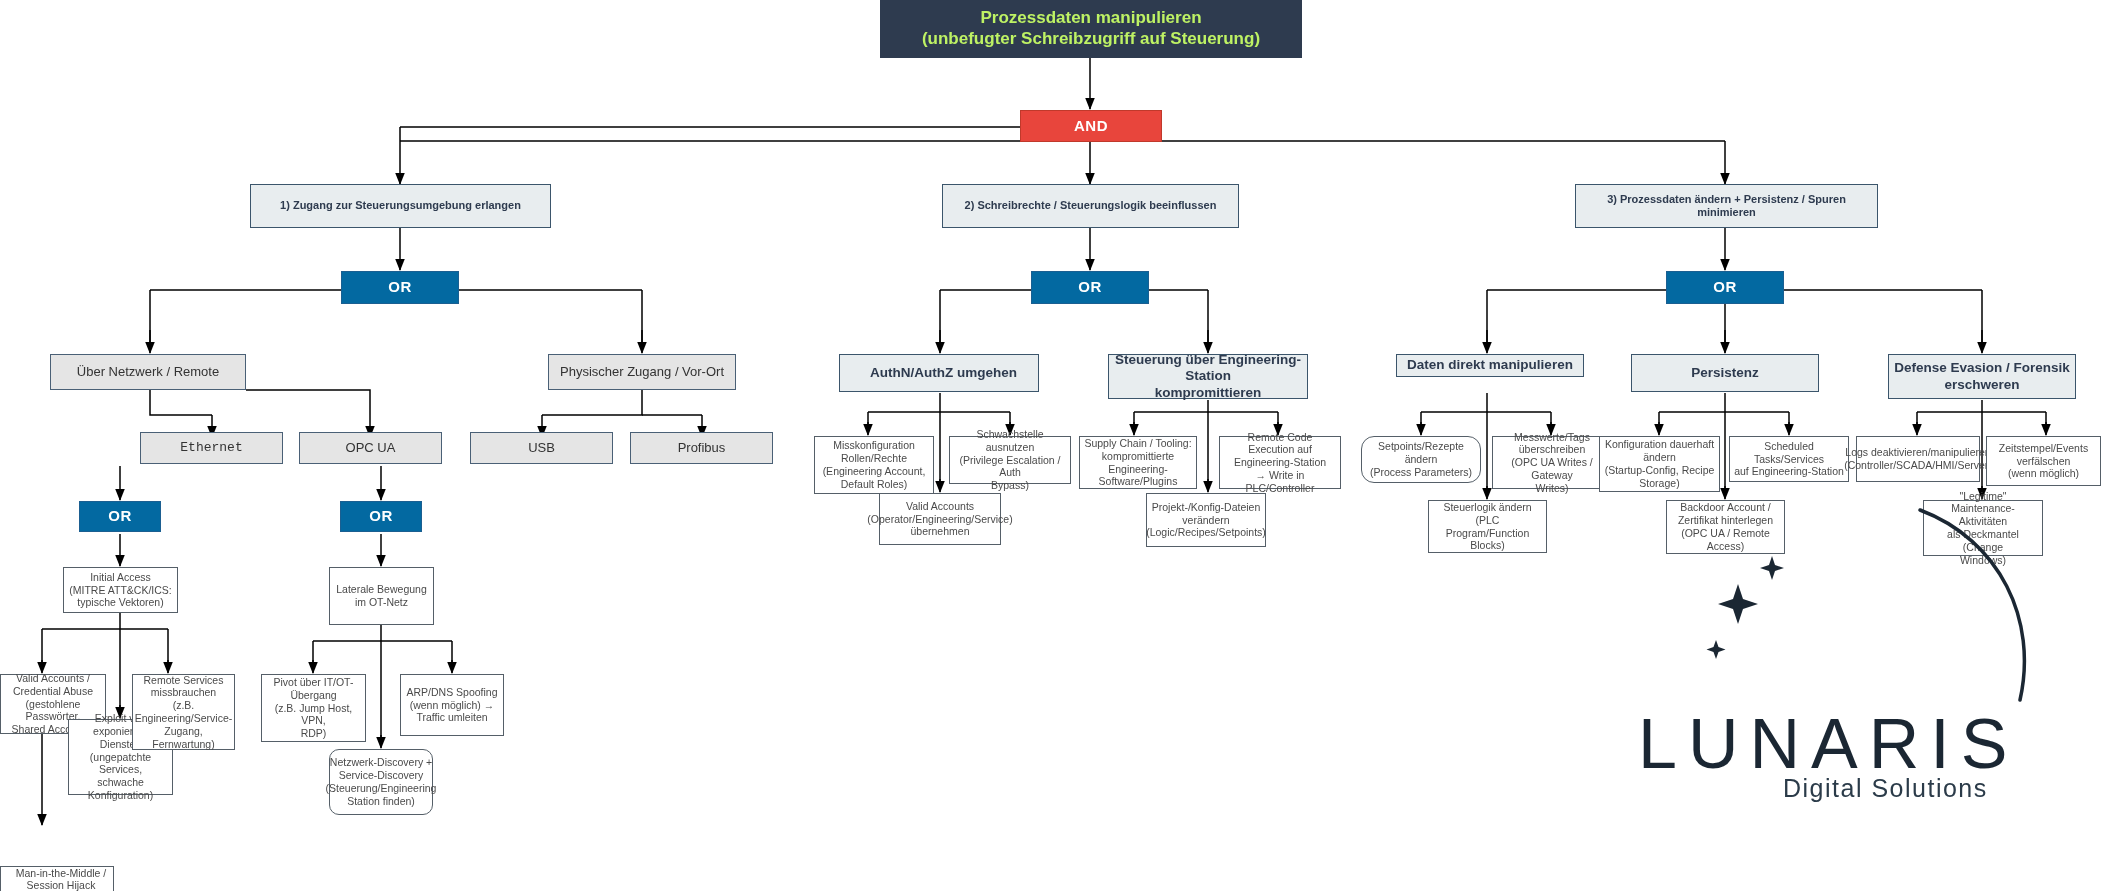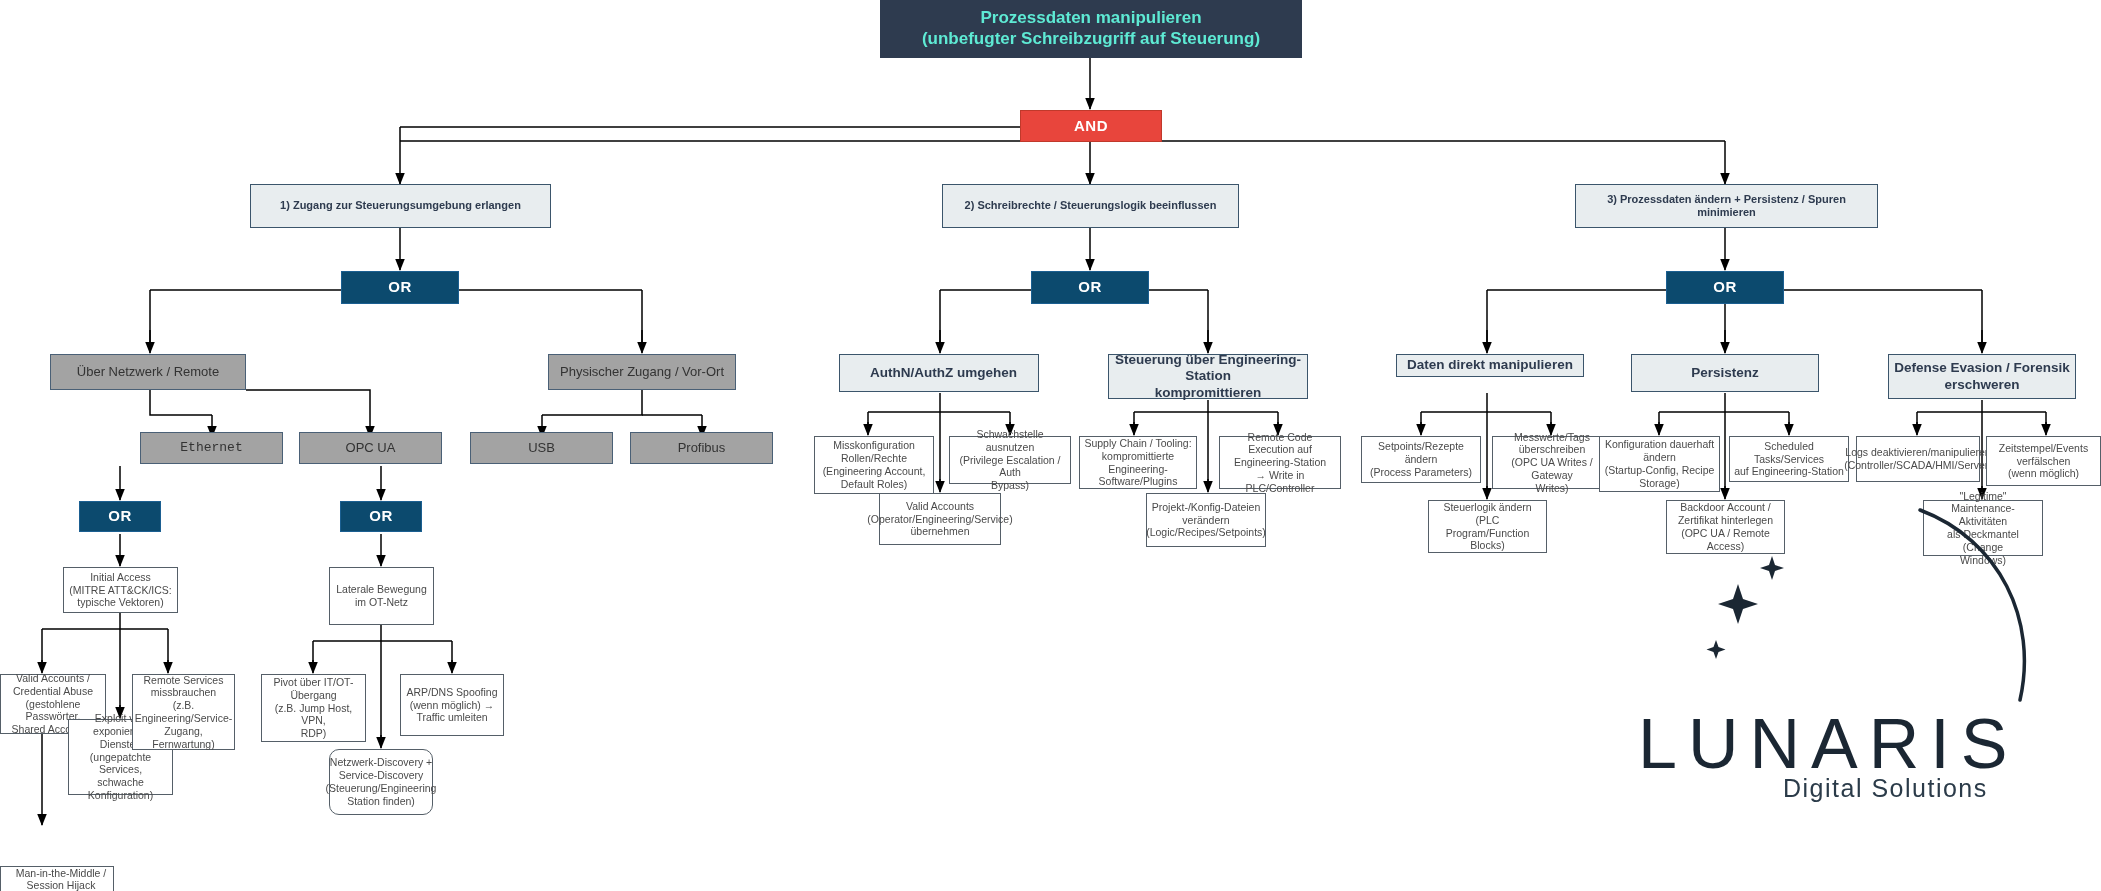"Prozessdaten manipulieren" .n-root { color: #5eead4 -> #bef264 }
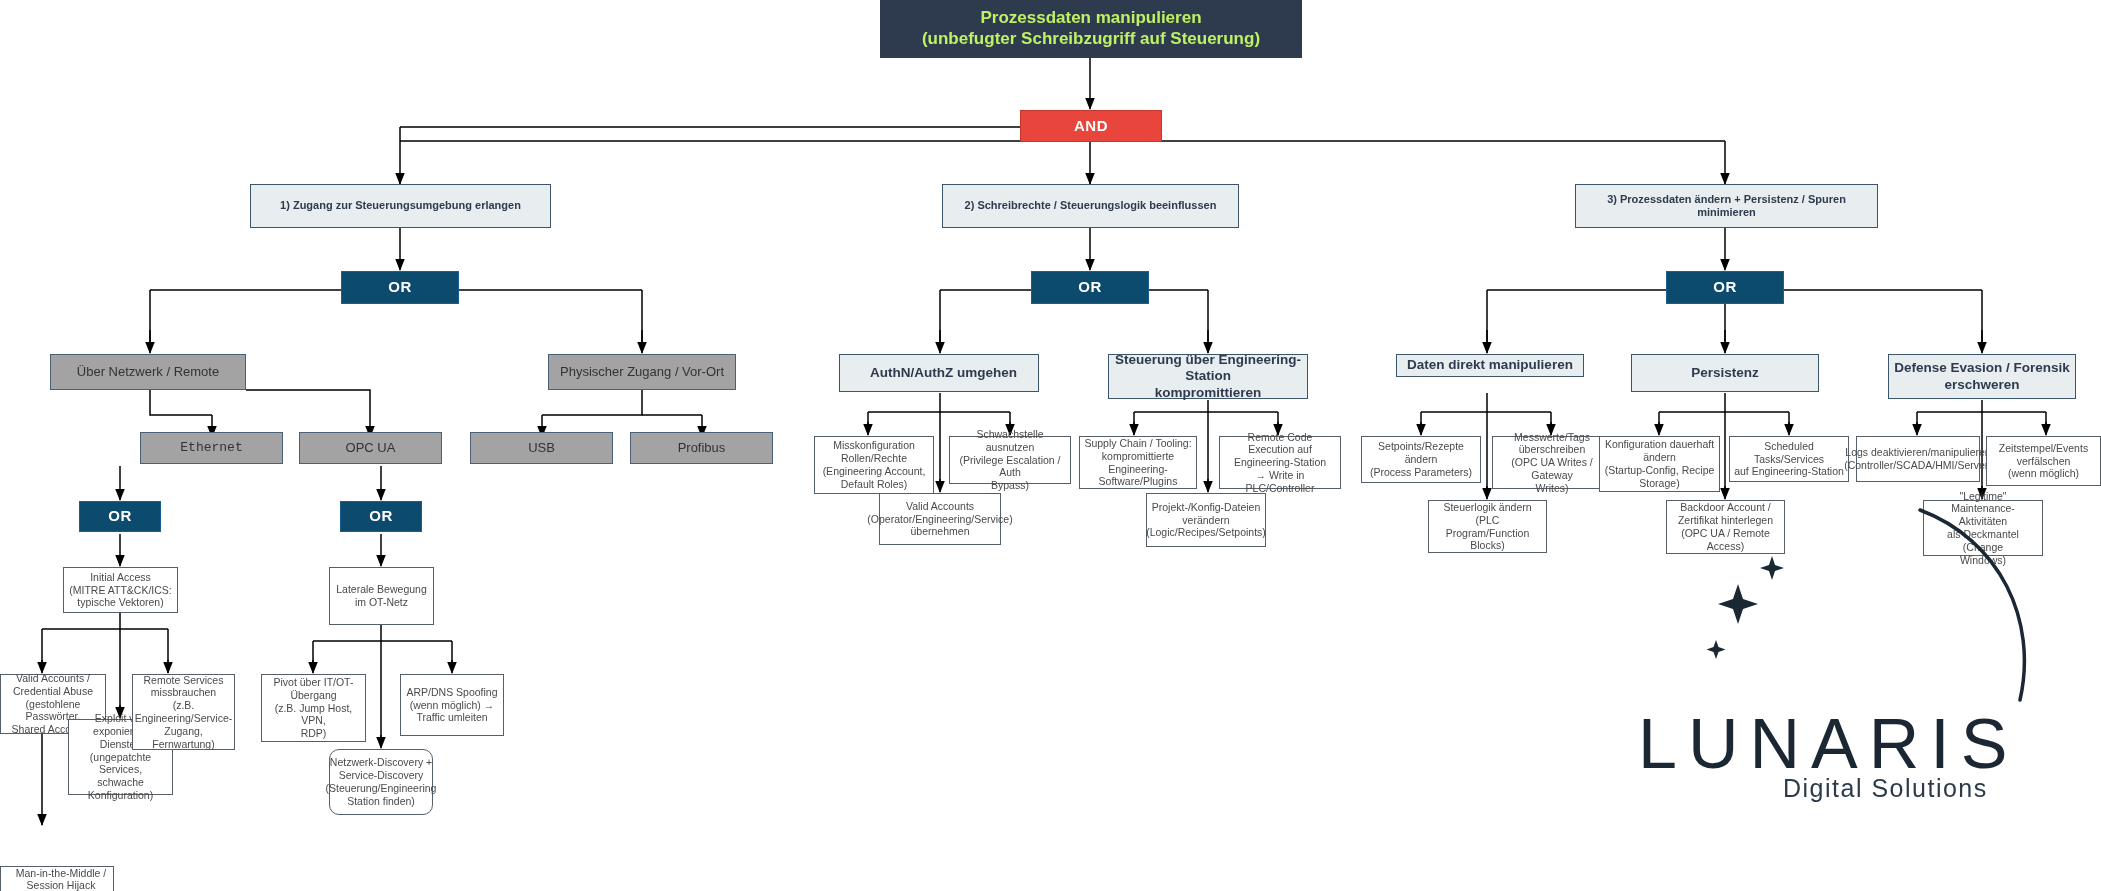"OR" .n-or { background: #0c4a6e -> #0369a1 }
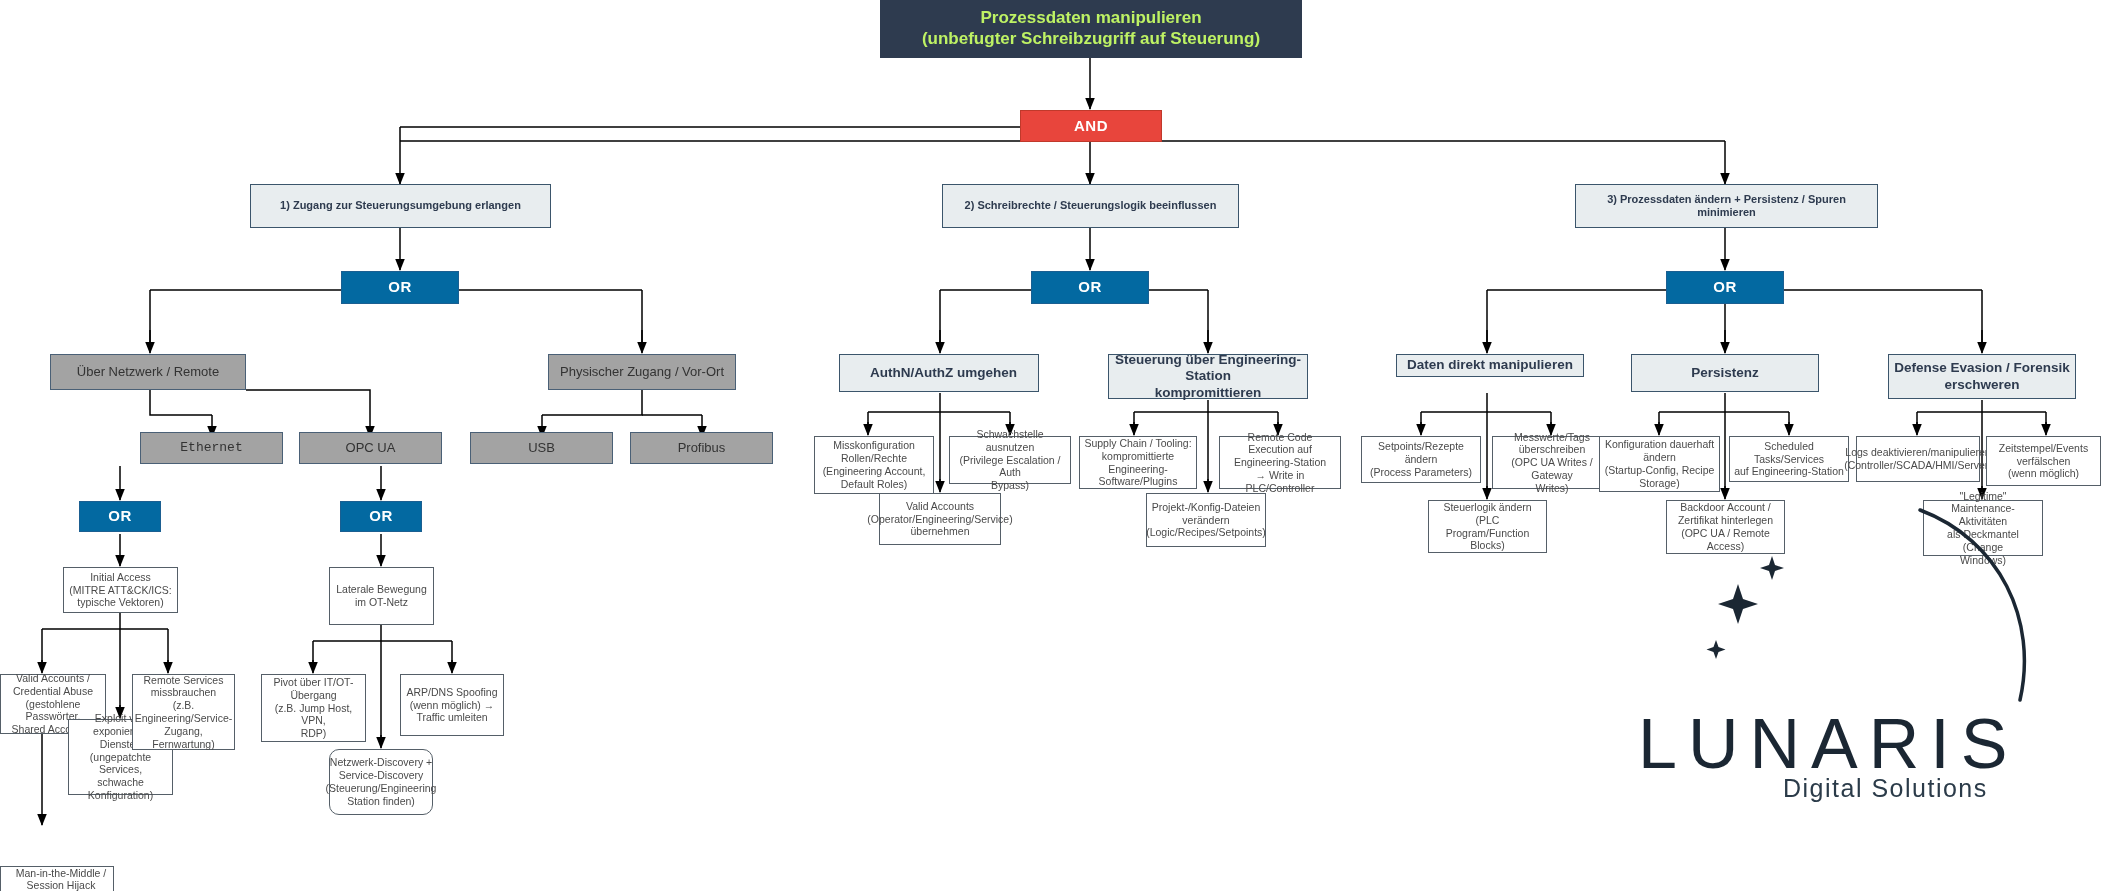"Über Netzwerk / Remote" .n-sub { background: #a3a3a3 -> #e5e5e5 }
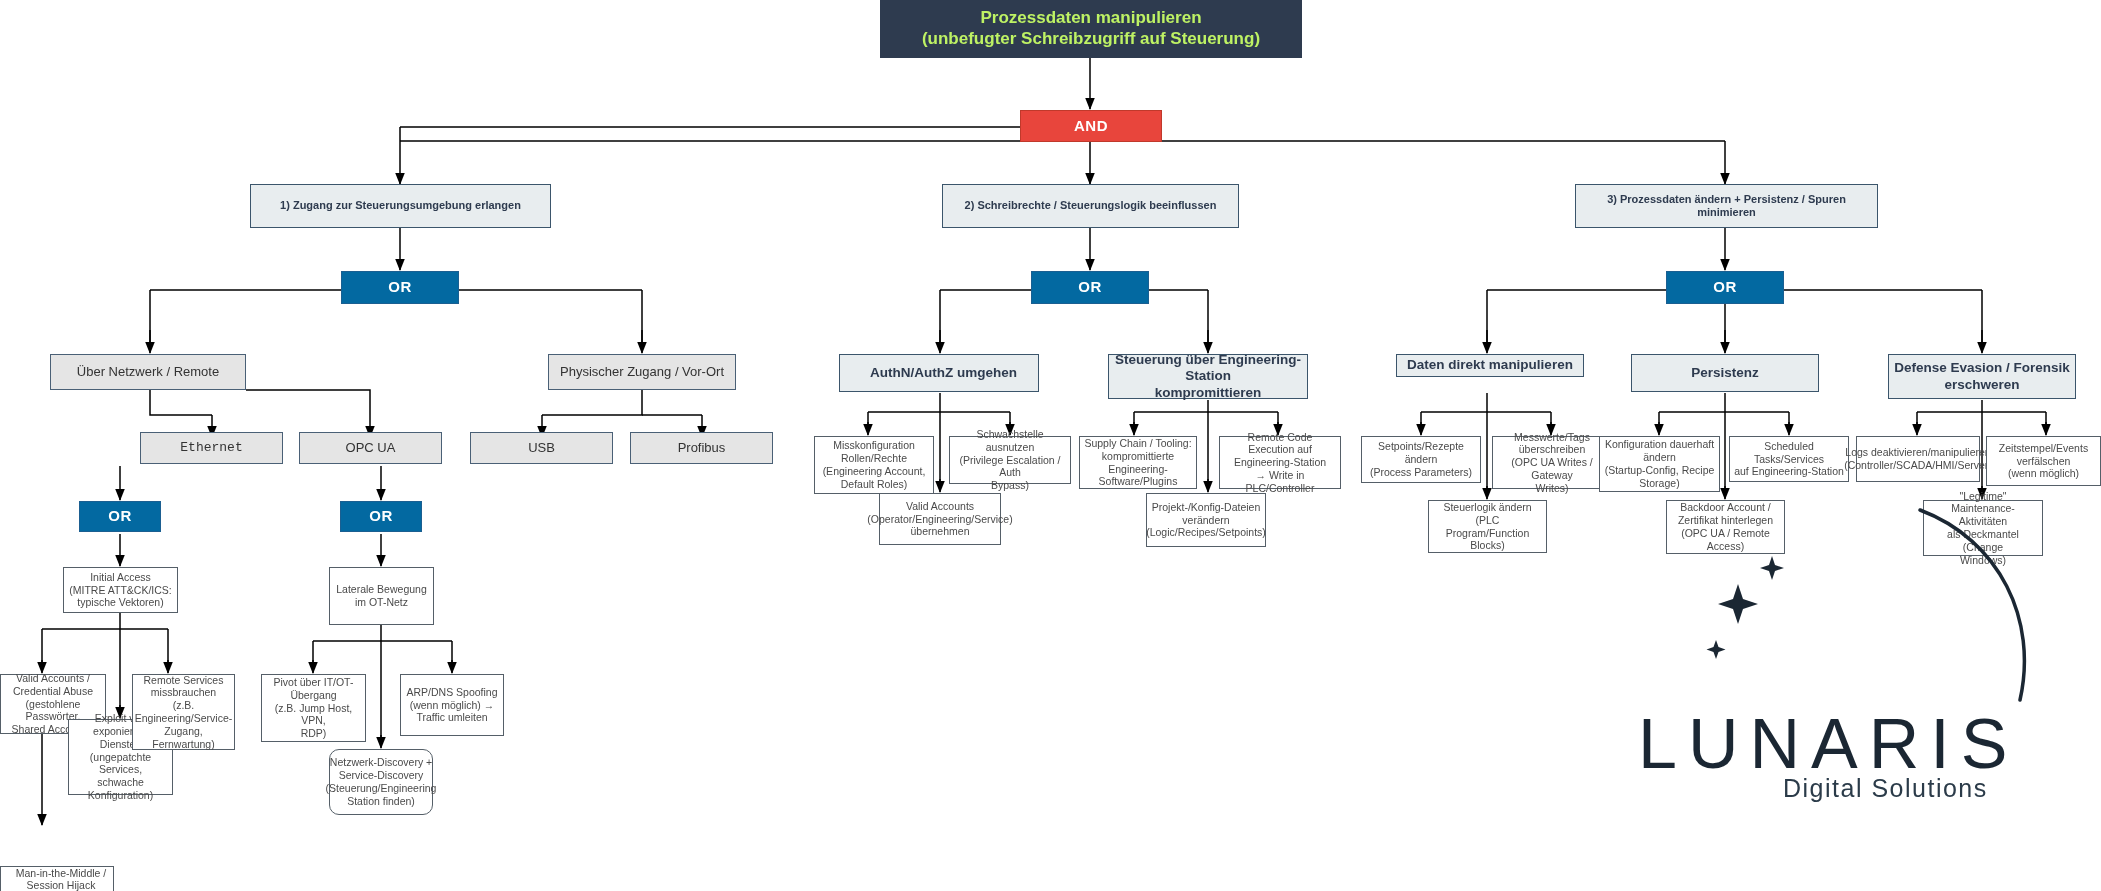"Setpoints/Rezepte ändern" div.node { border-radius: none -> 13px }
